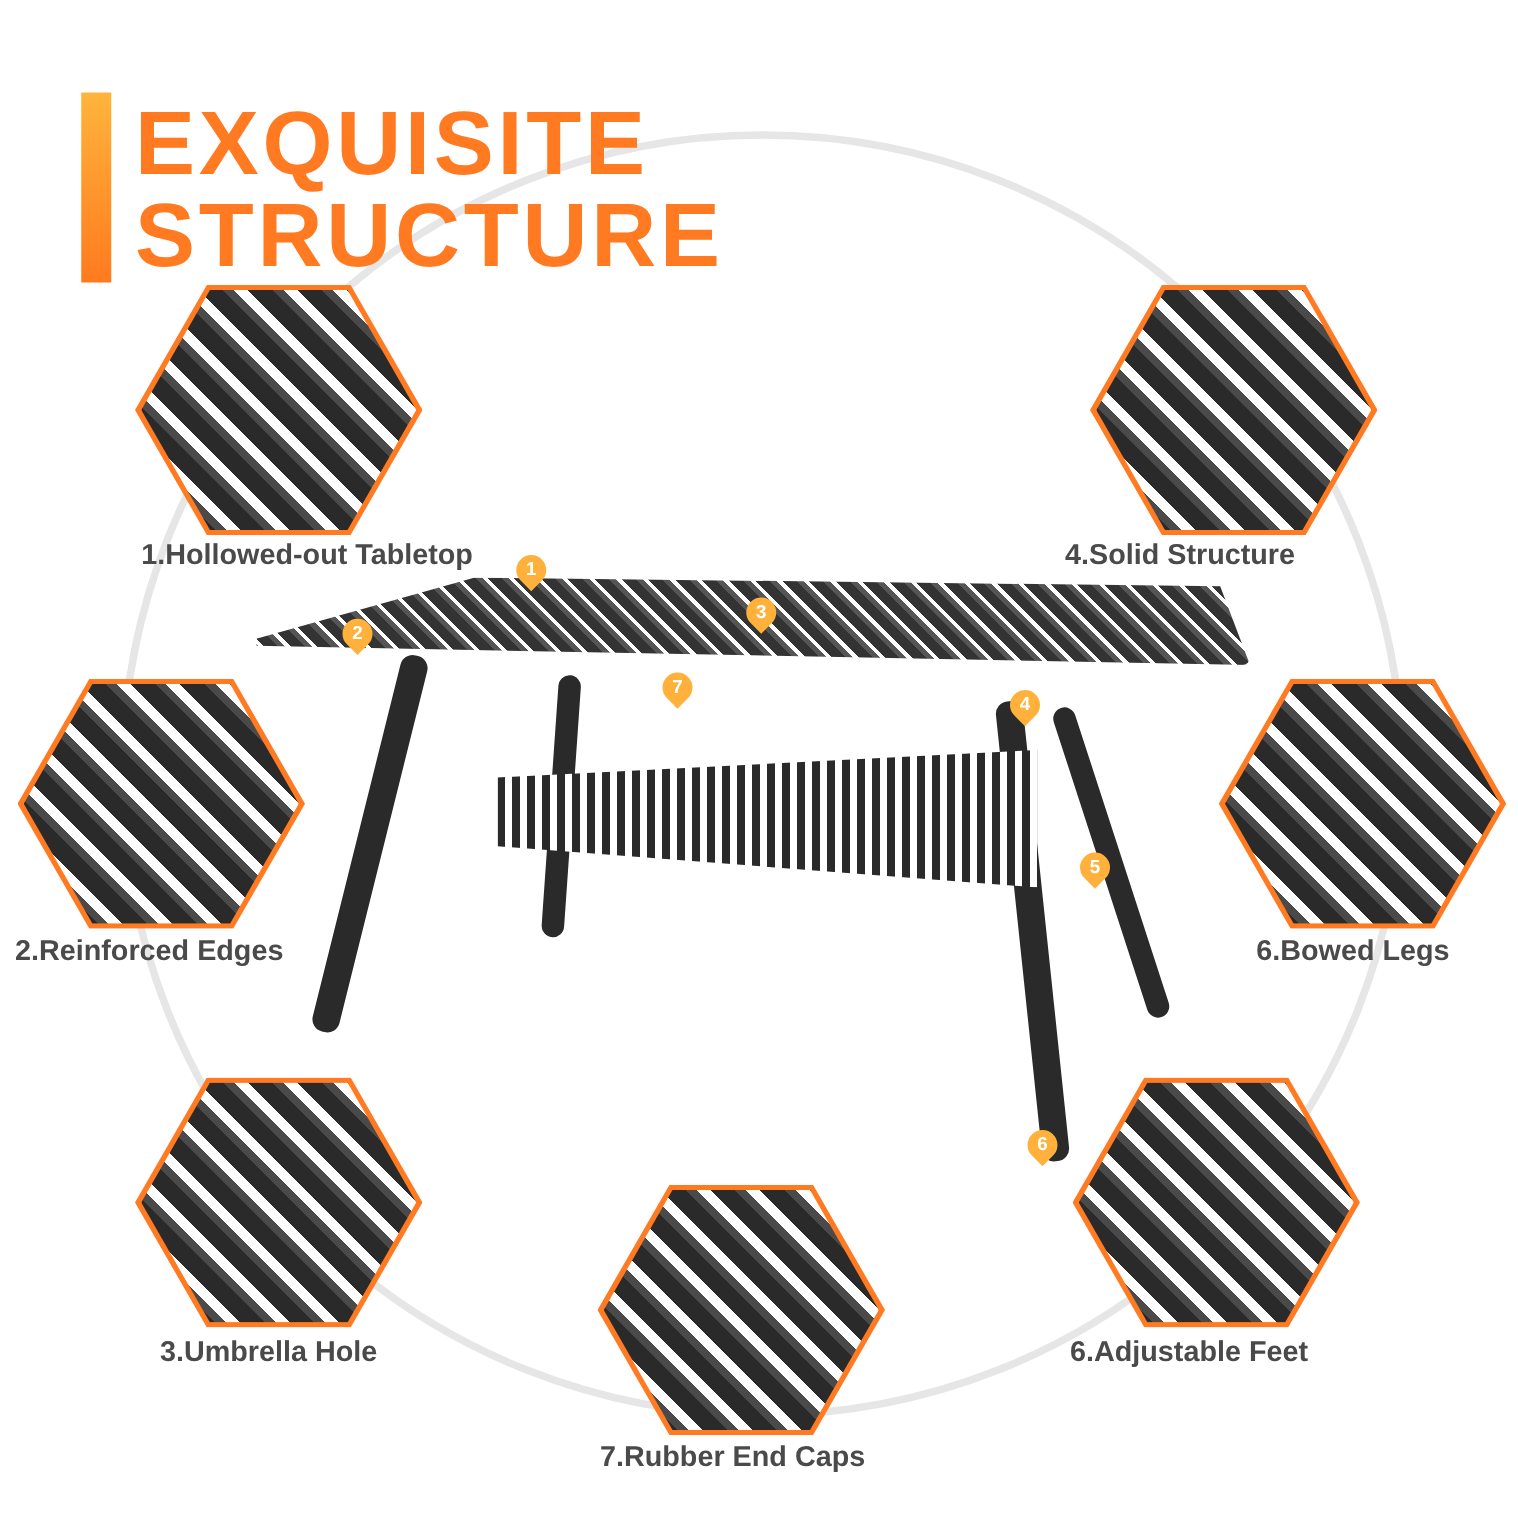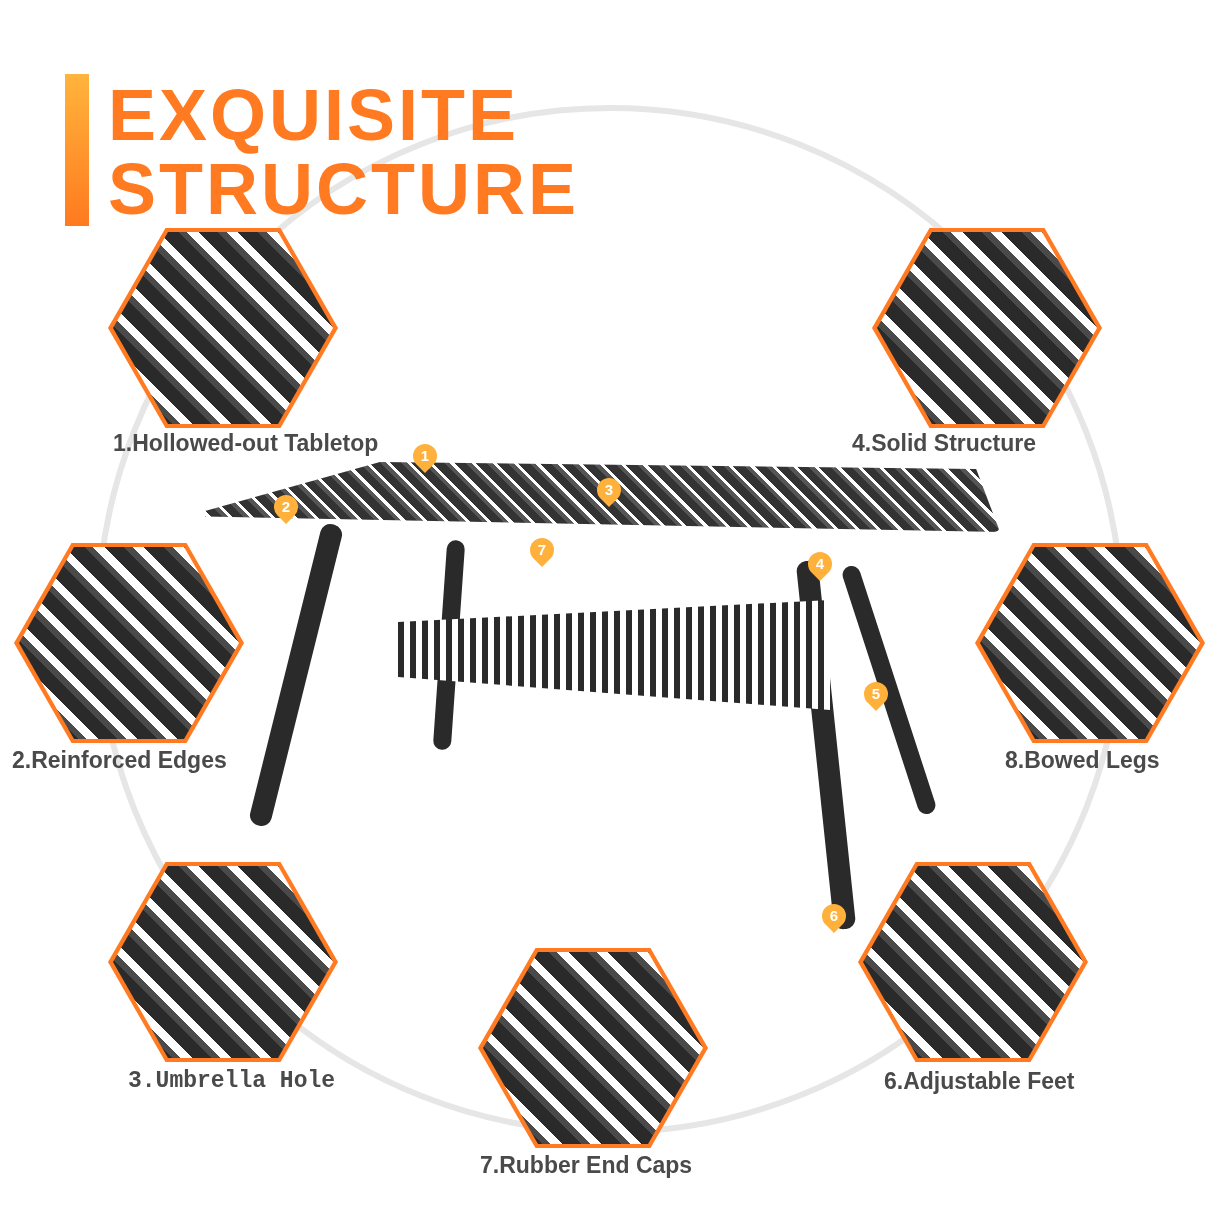"8.Bowed Legs" div.label { text: 8.Bowed -> 6.Bowed }
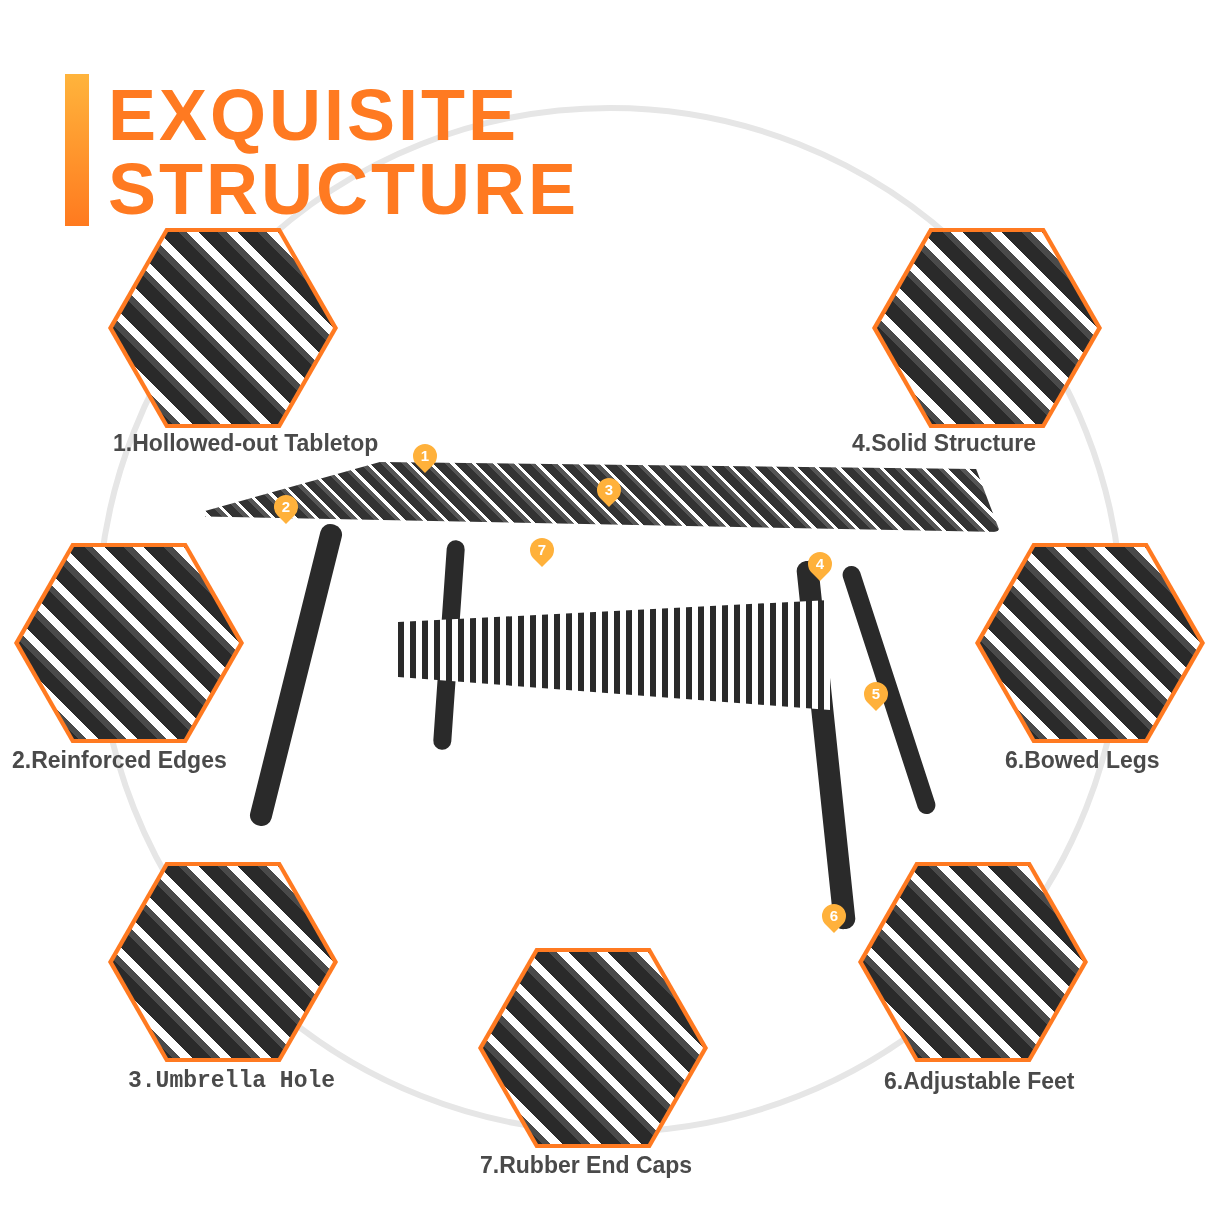"3.Umbrella Hole" div.label { font-family: Liberation Mono, monospace -> none }
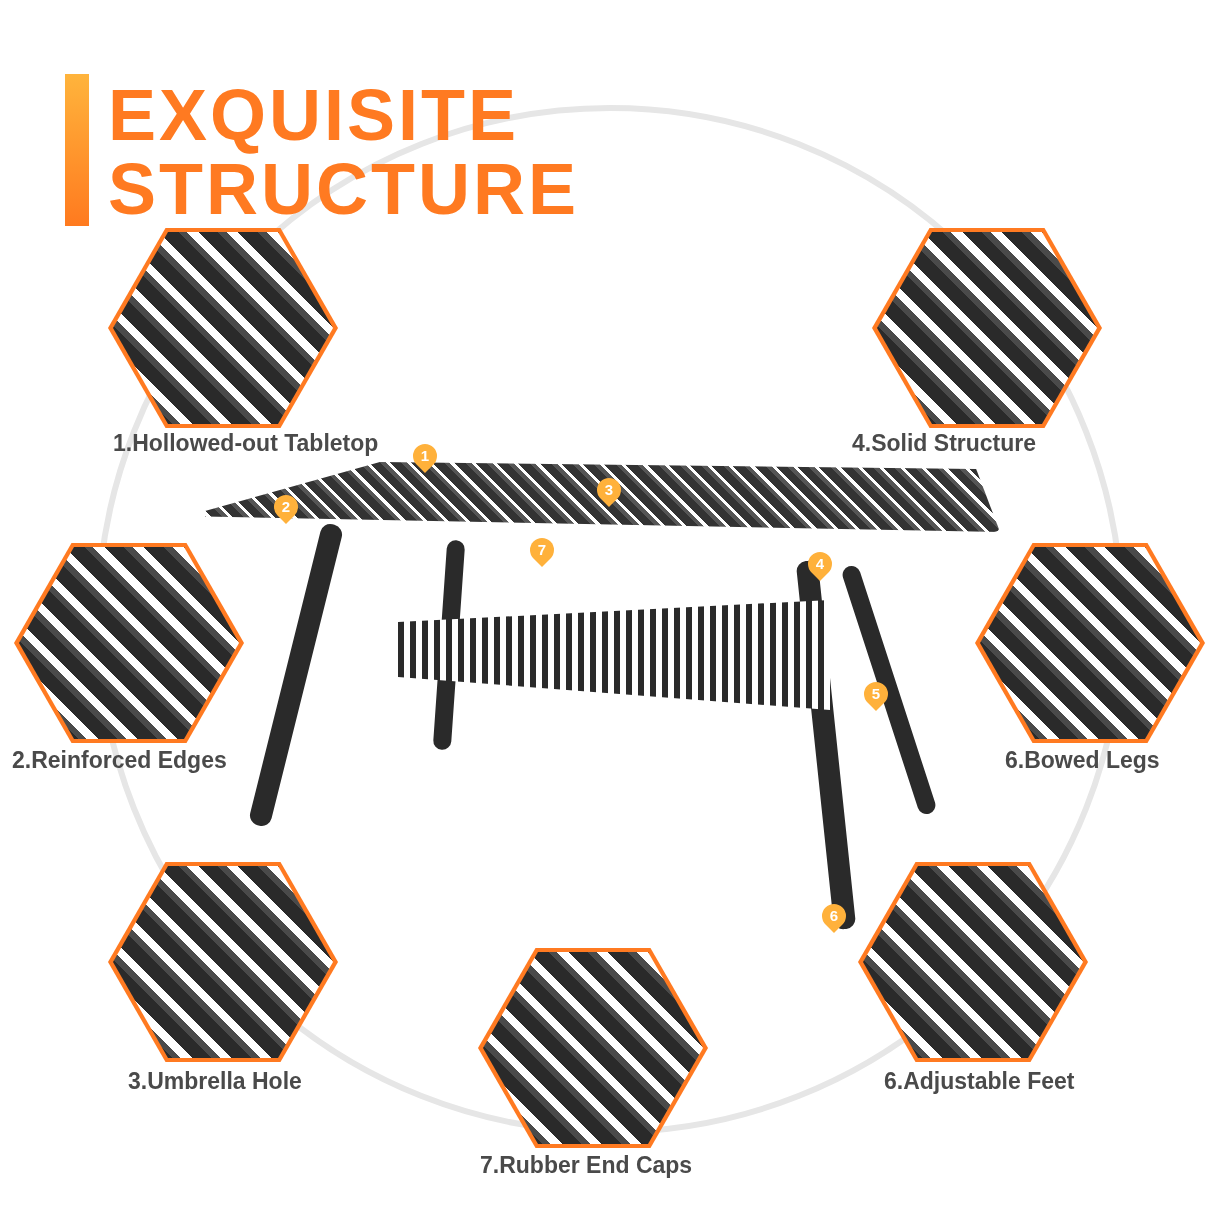"6.Adjustable Feet" div.label { left: 884px -> 856px }
